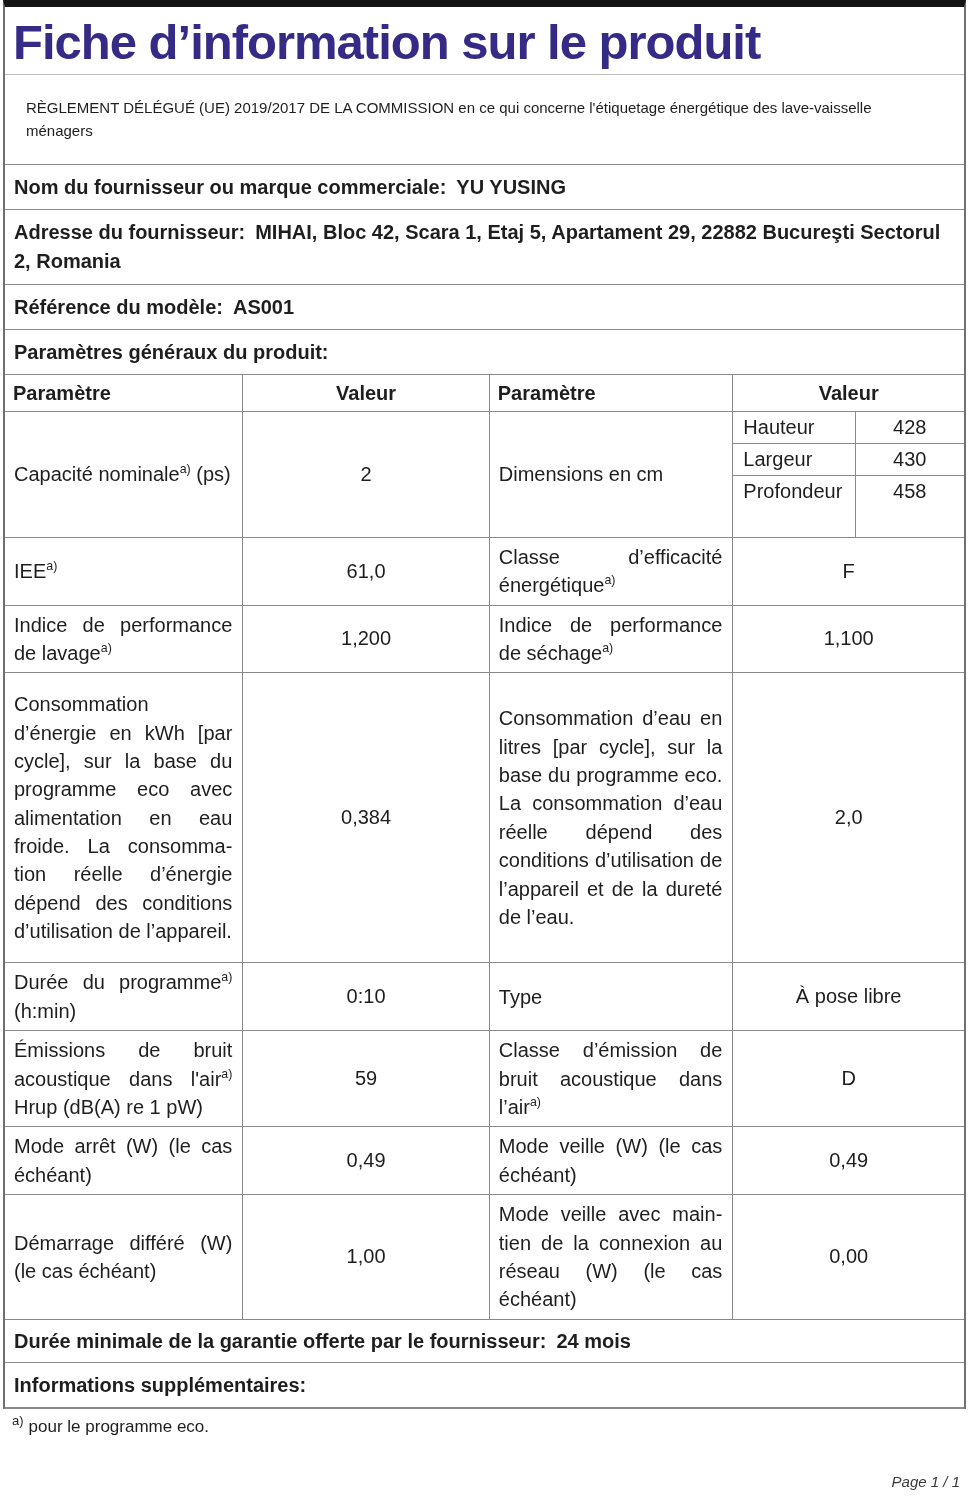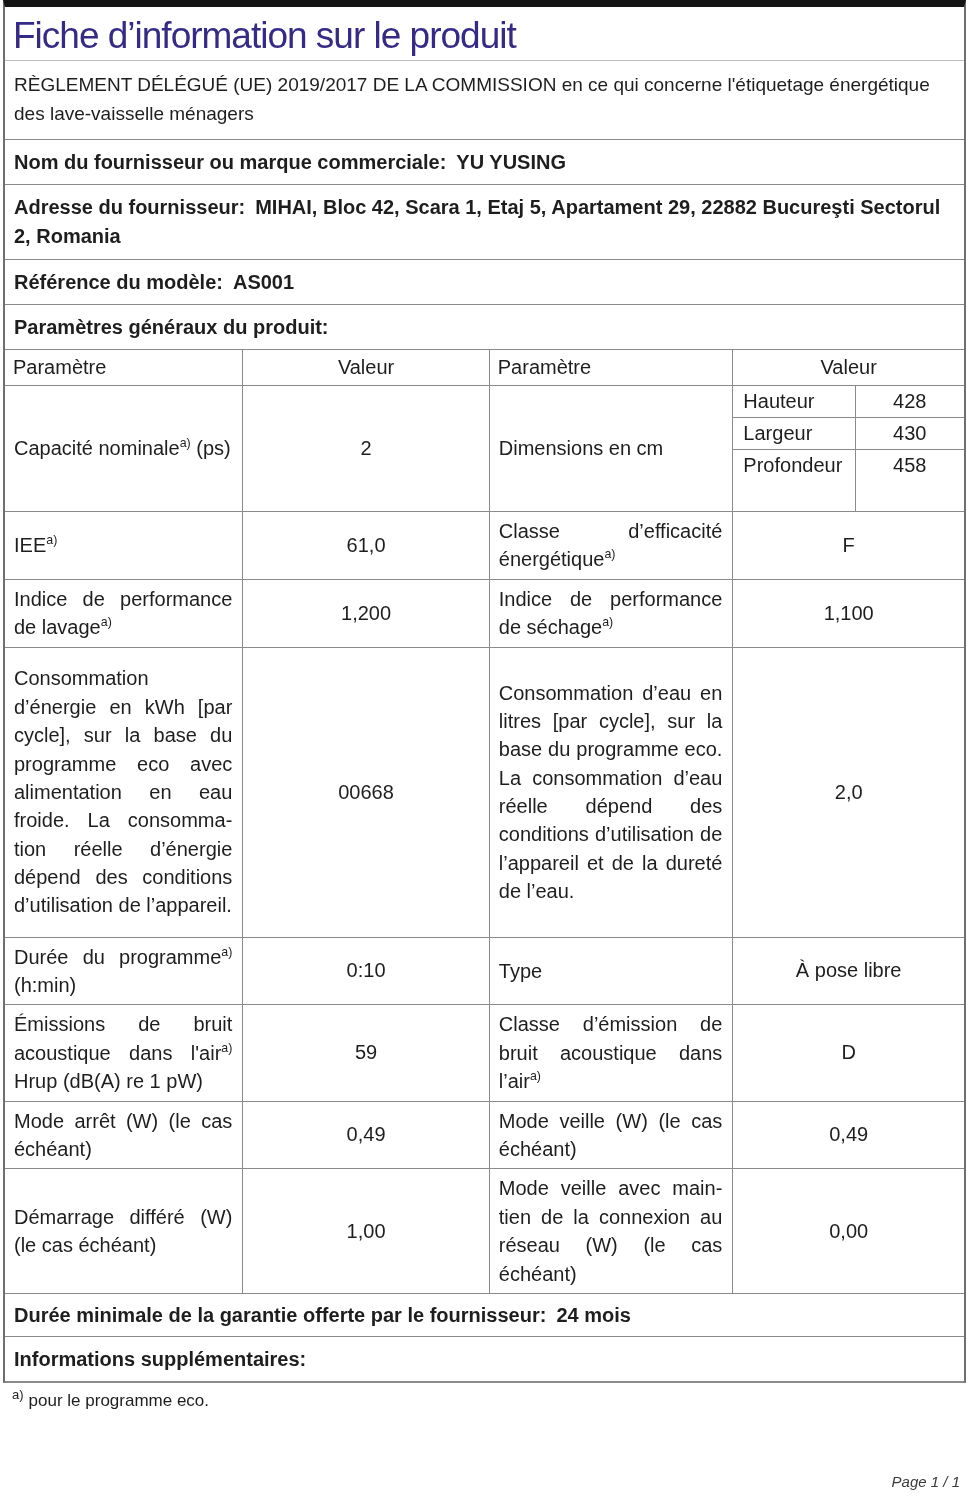"Fiche d’information sur le produit" .title { font-size: 37px -> 49px; font-weight: normal -> bold }
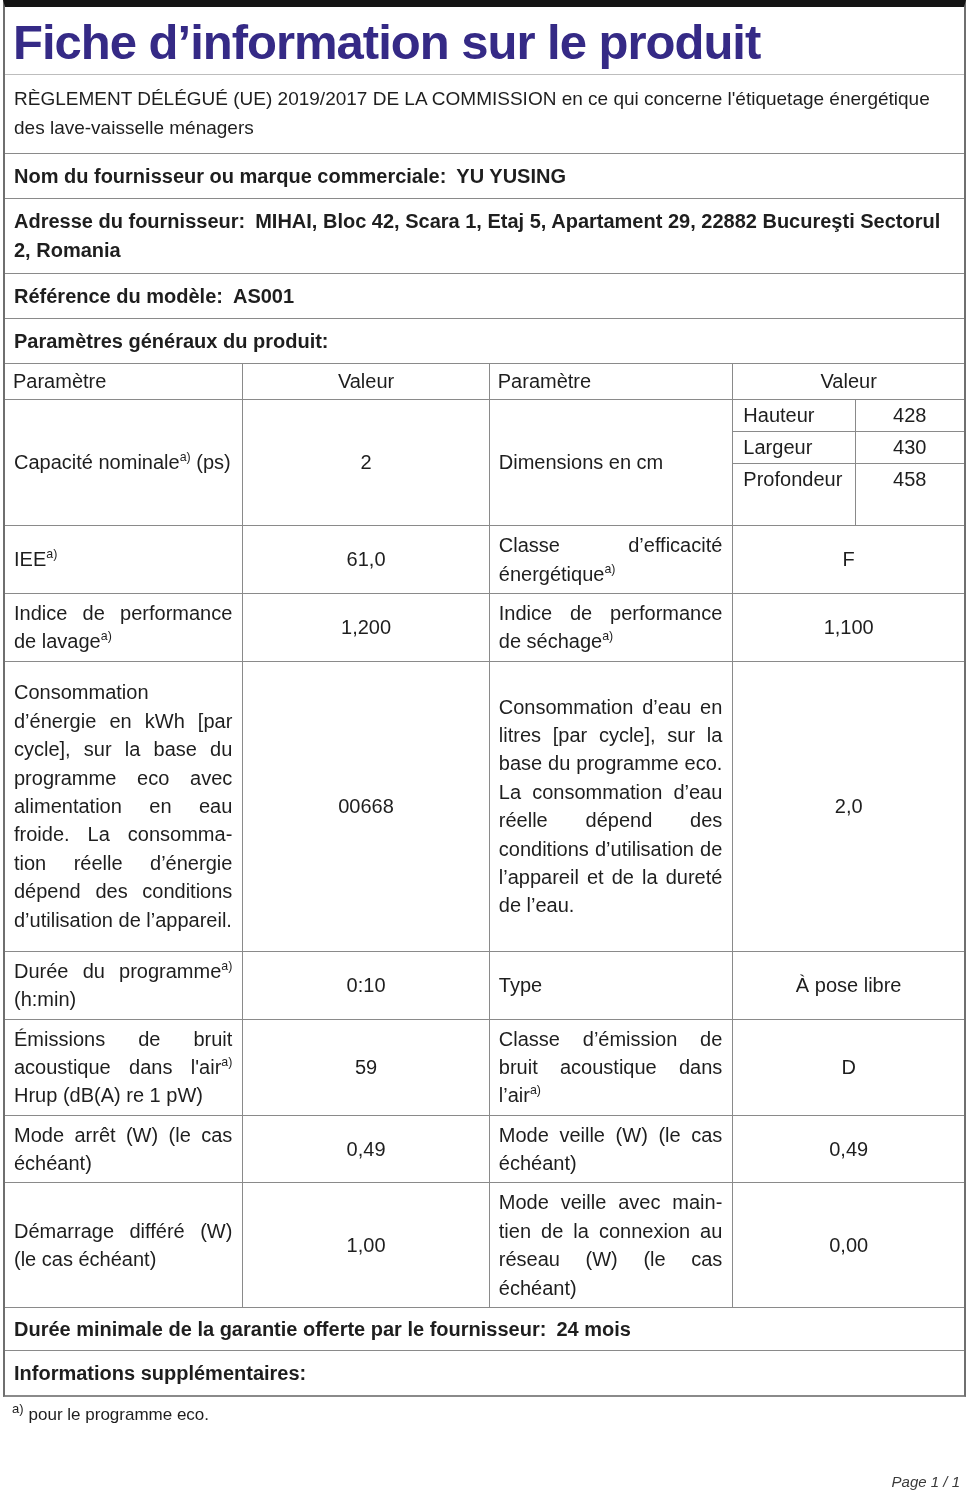"RÈGLEMENT DÉLÉGUÉ (UE) 2019/2017 DE" .reg { font-size: 19px -> 15px; margin: 0 -> 12px }
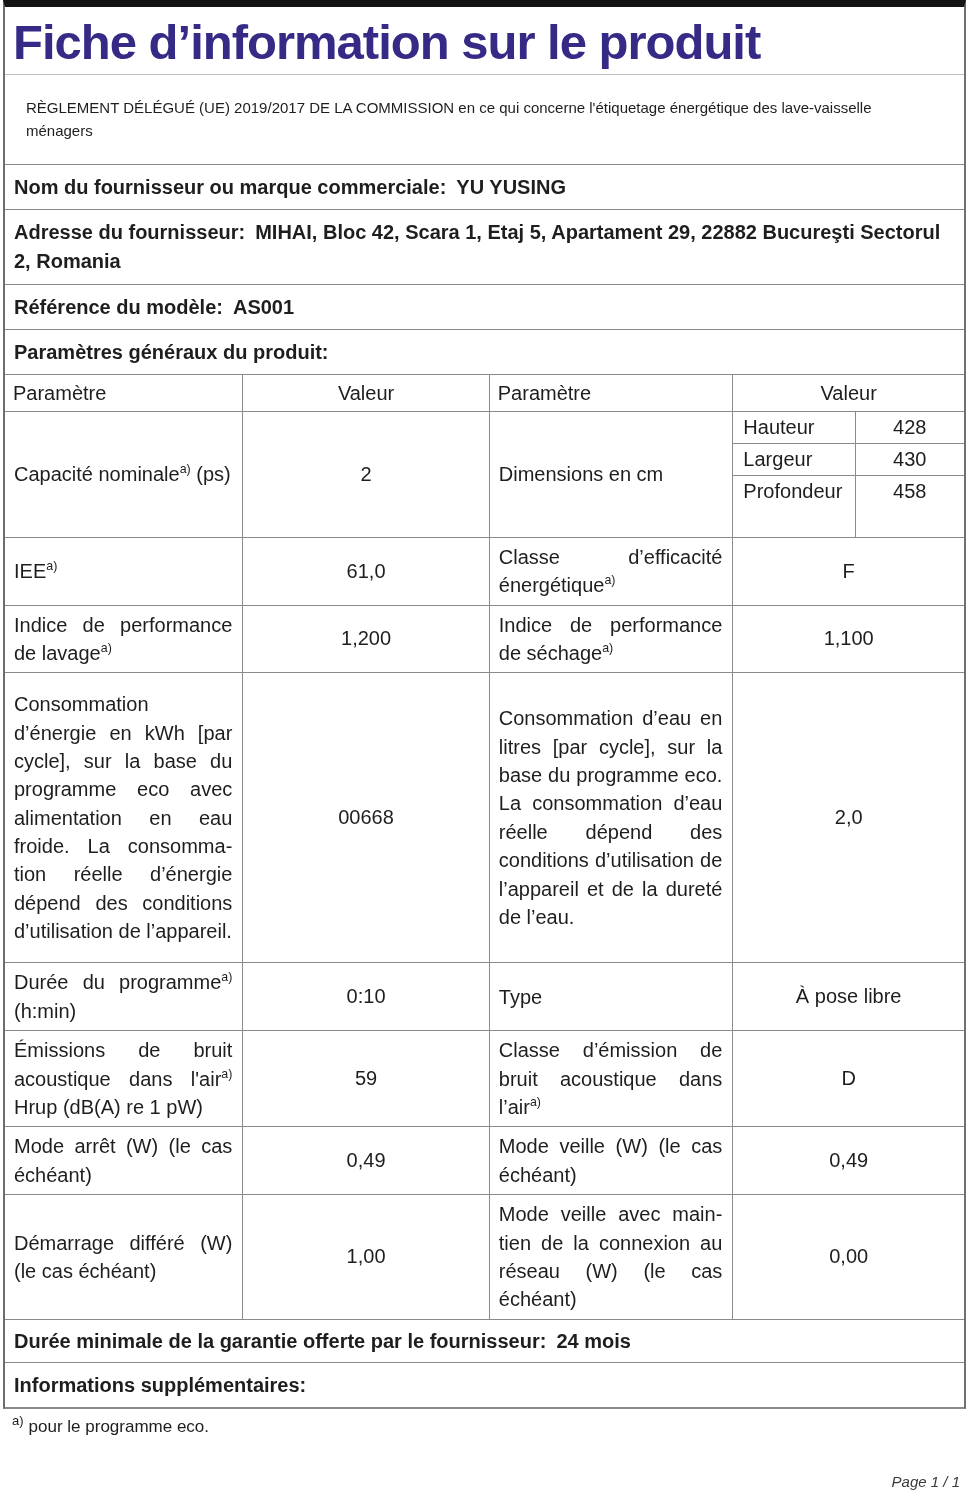"Paramètre" table.params th { font-weight: none -> bold }
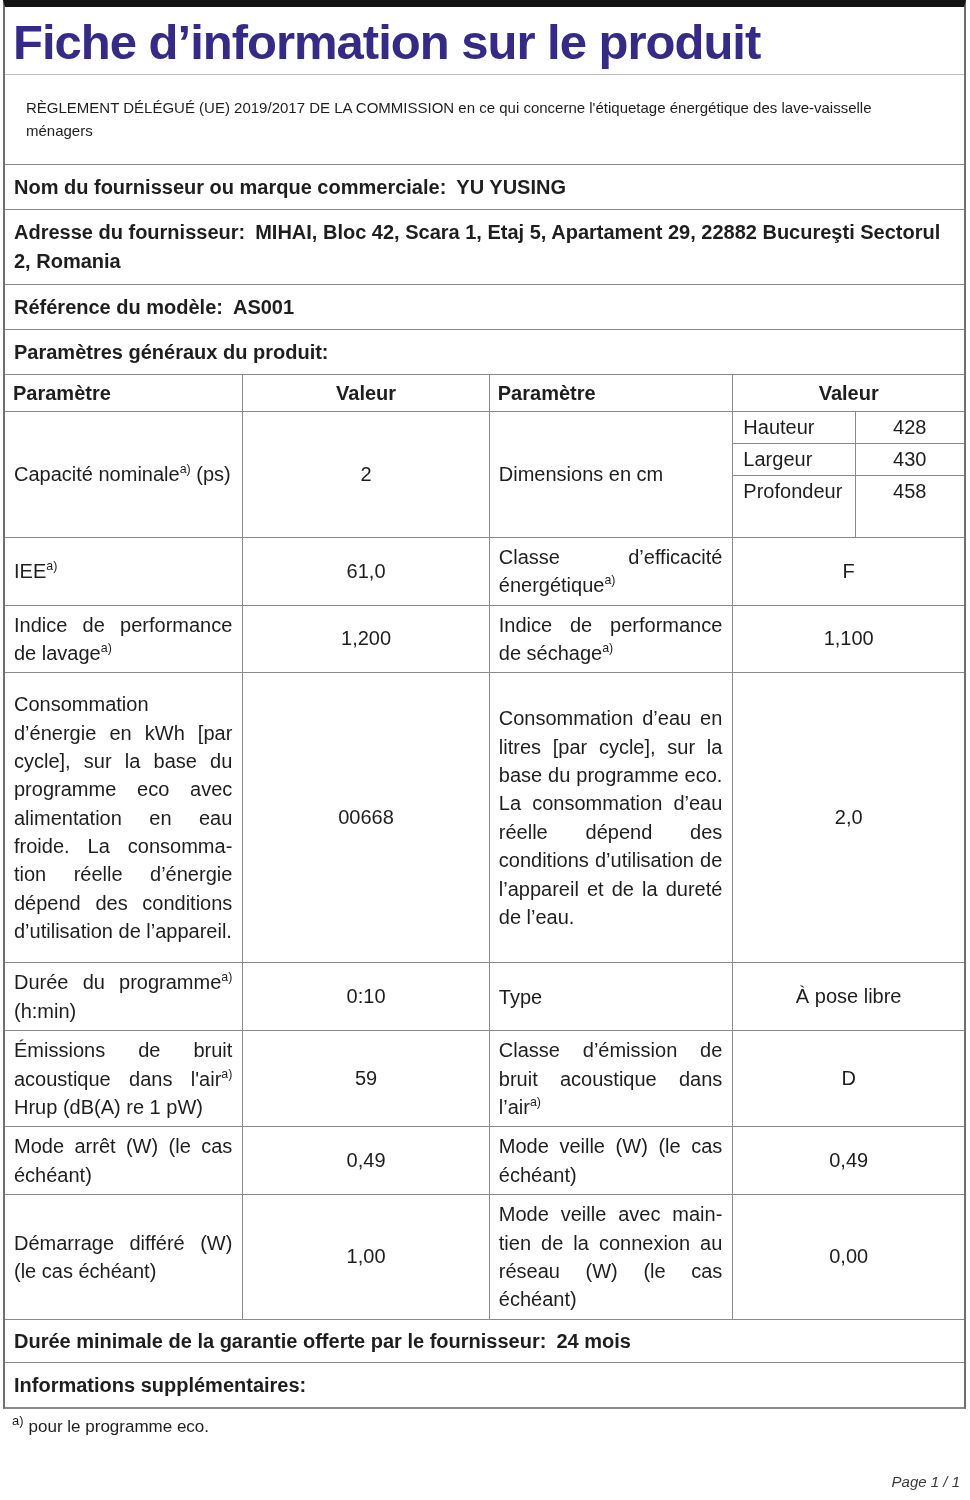"00668" td.v { text: 00668 -> 0,384 }
